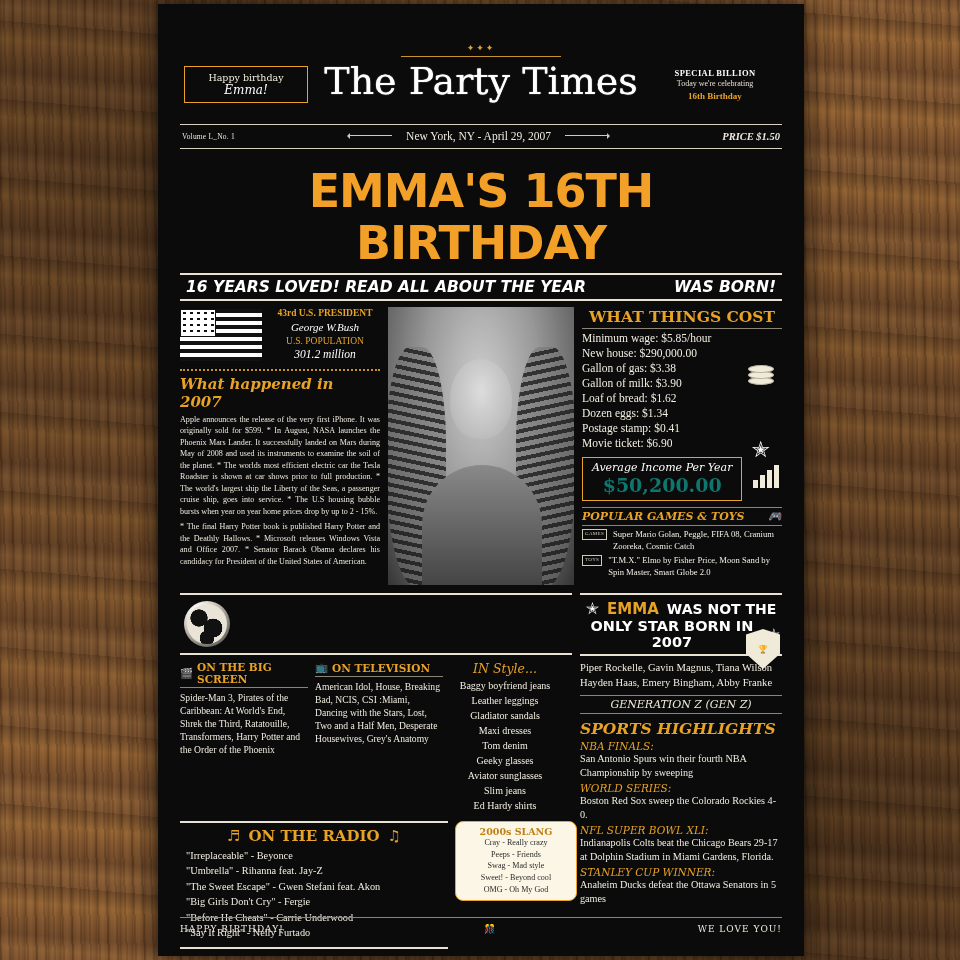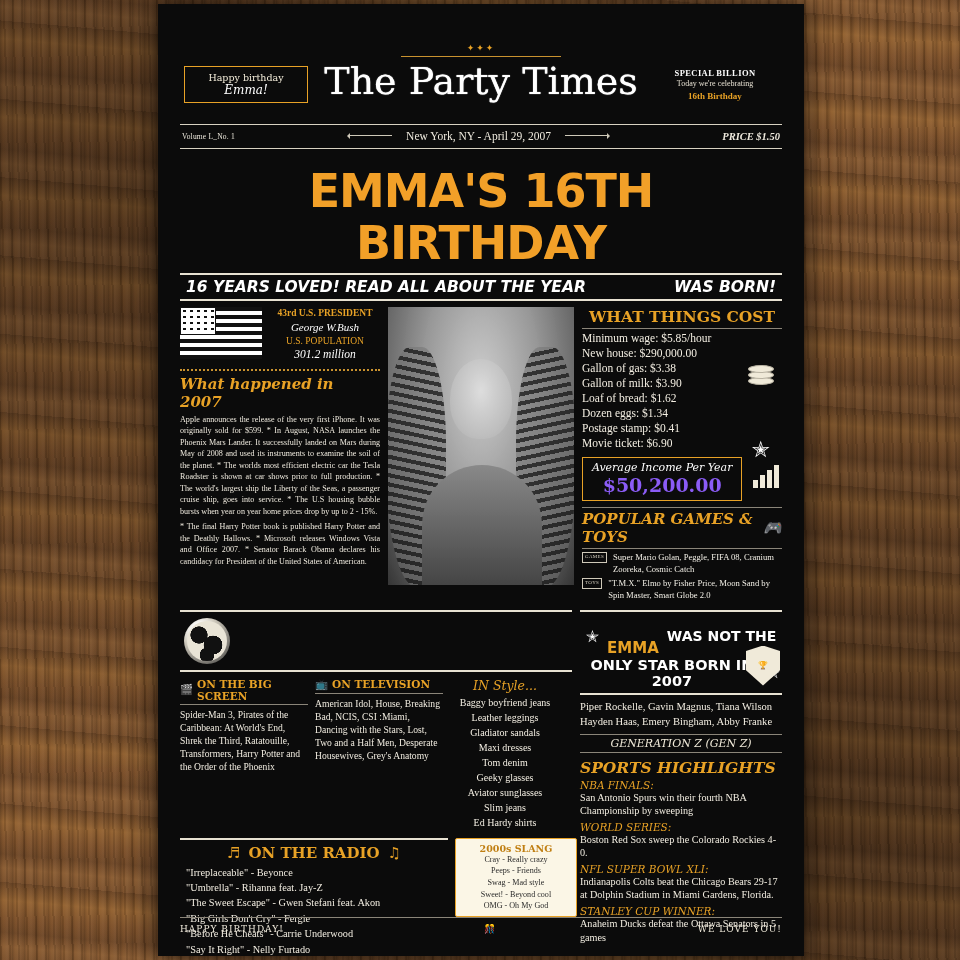"43rd U.S. PRESIDENT" .flagbox { align-items: flex-start -> center }
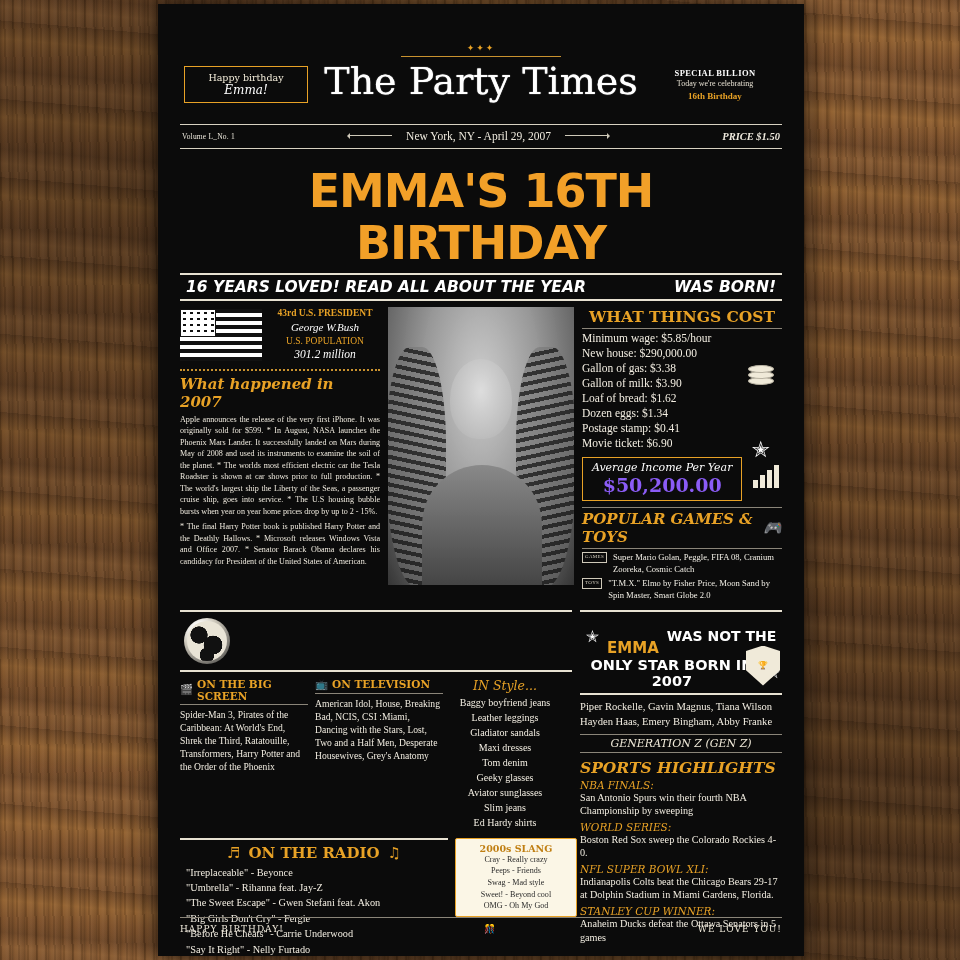"$50,200.00" .income .amt { color: #8b5cf6 -> #0f766e }
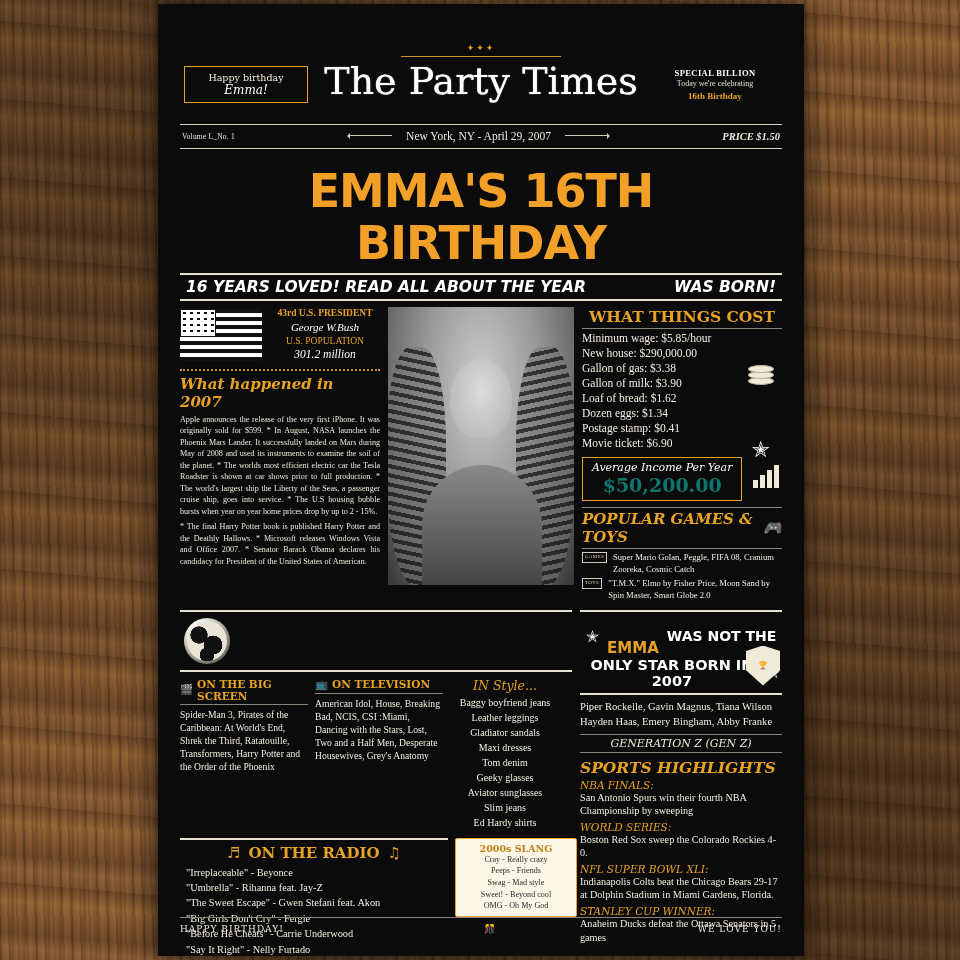"POPULAR GAMES & TOYS" .games-h { font-size: 15px -> 11px }
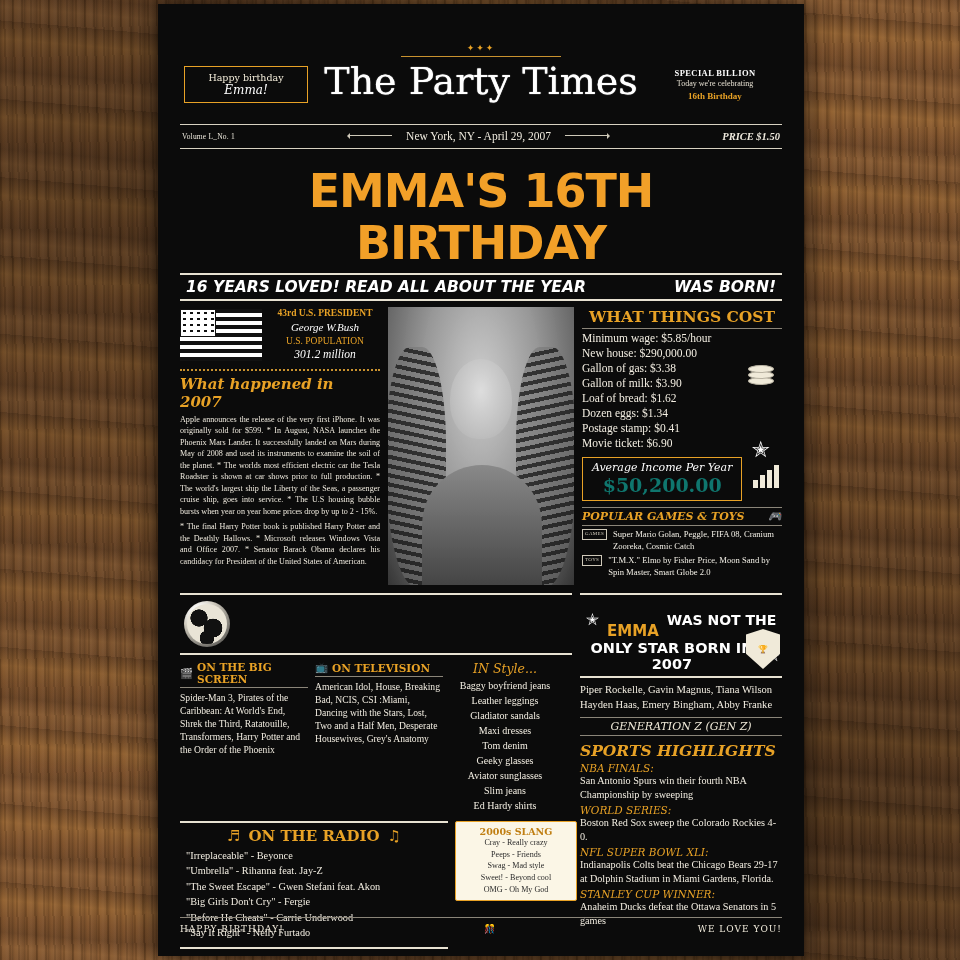"EMMA" .star-hdr .nm { margin-top: 23px -> none }
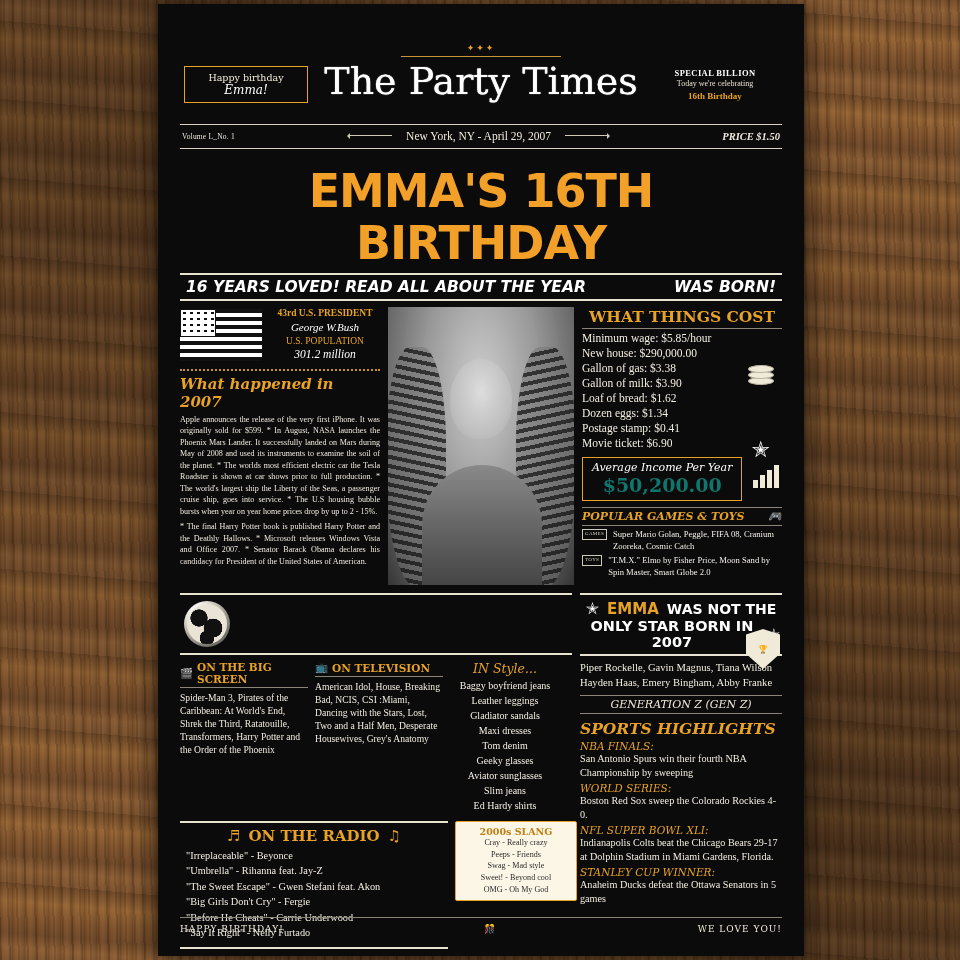"2000s SLANG" .slang { border-radius: 2px -> 8px }
